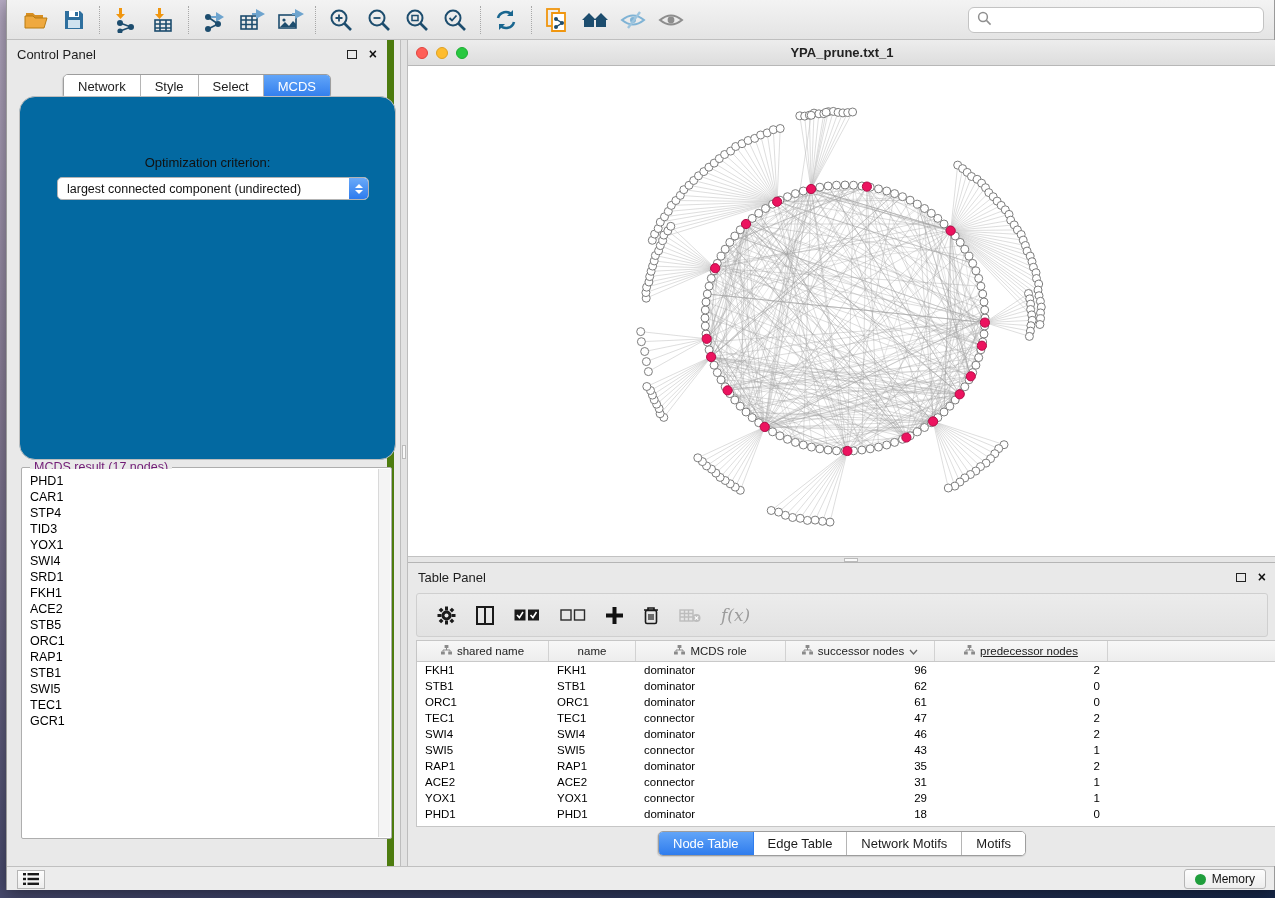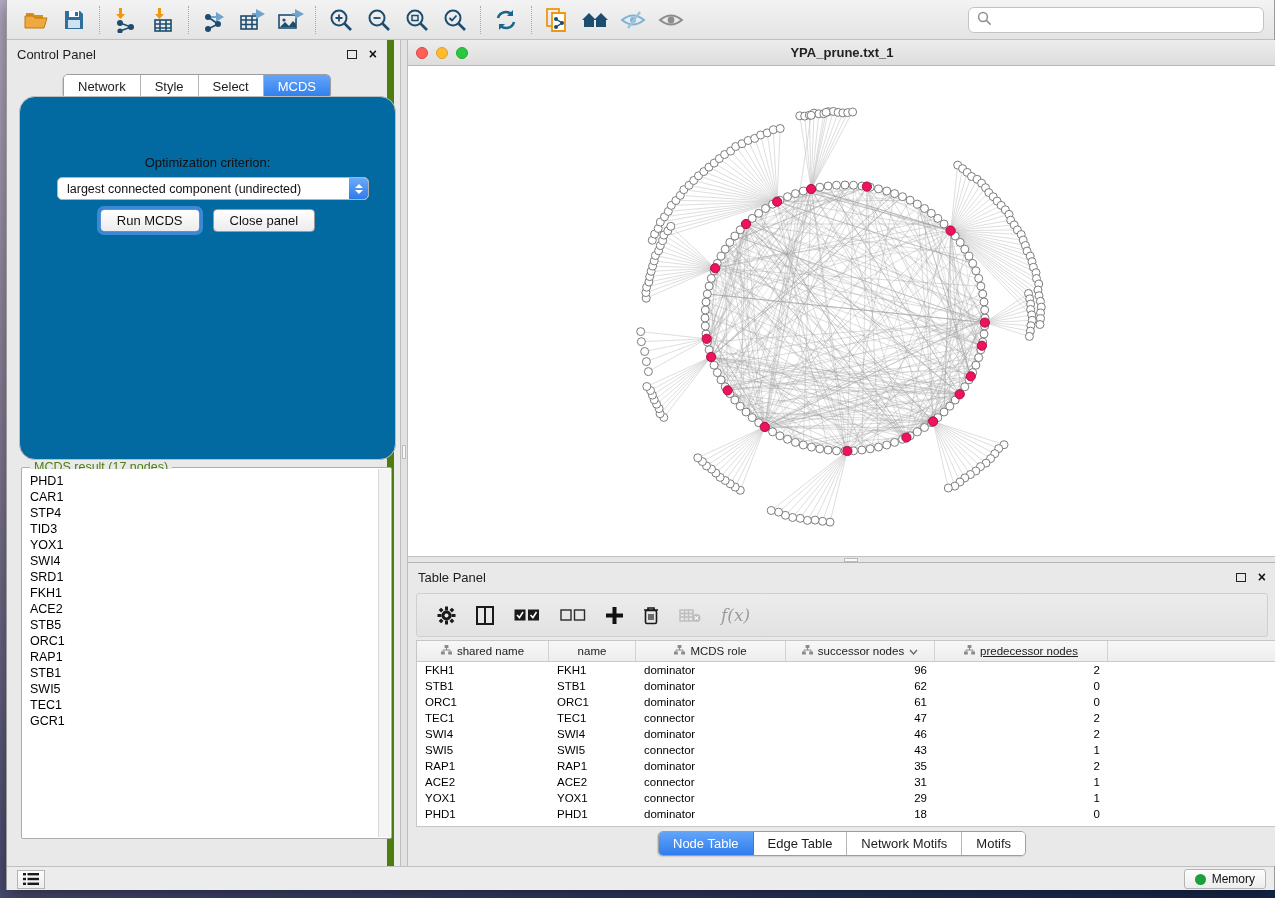"Run MCDS" div.btn-row { html: <div> <button>Run MCDS</button> <button>Close panel</button> </div> -> none }
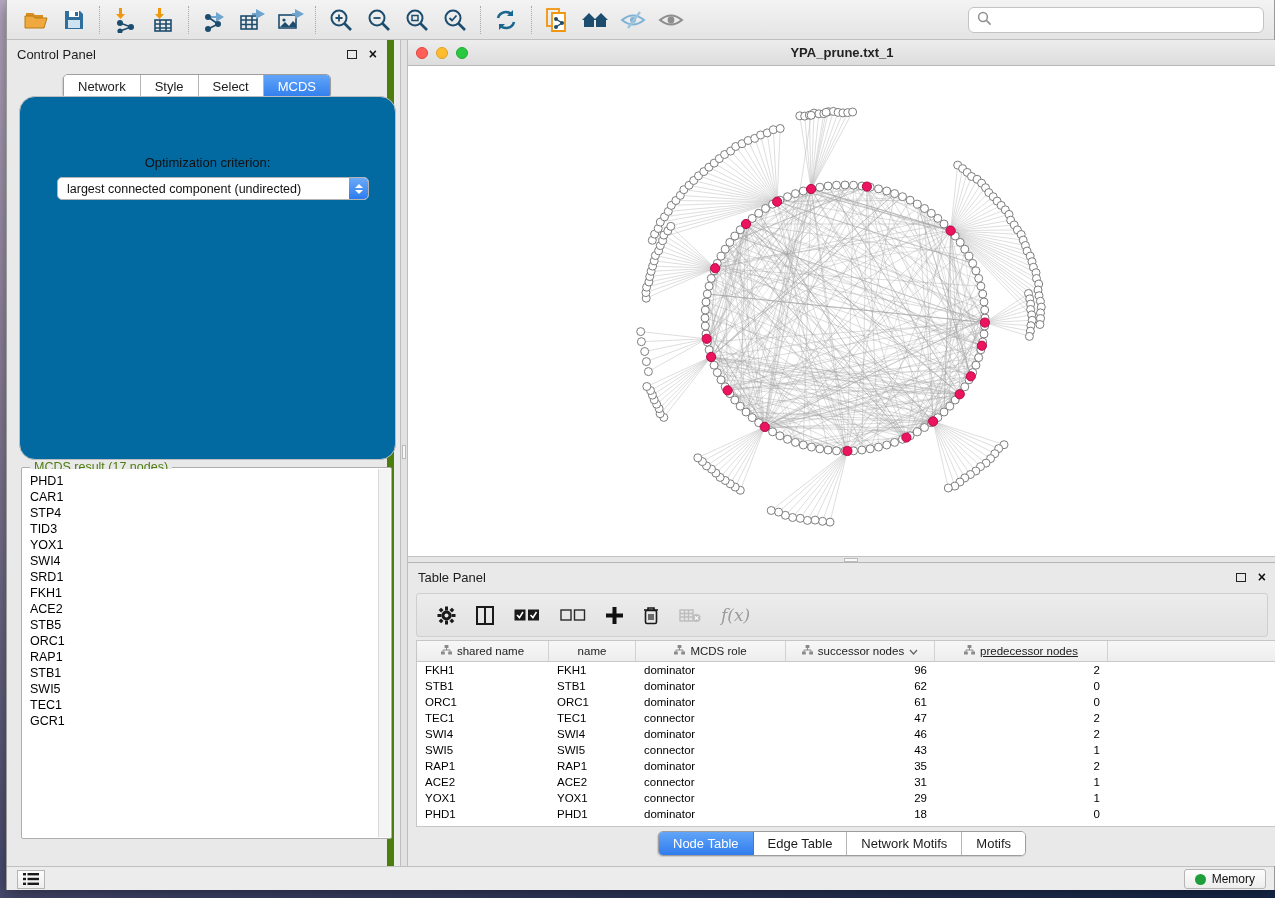"MCDS result (17 nodes)" .groupbox-title { color: #4d7c0f -> #701a75 }
